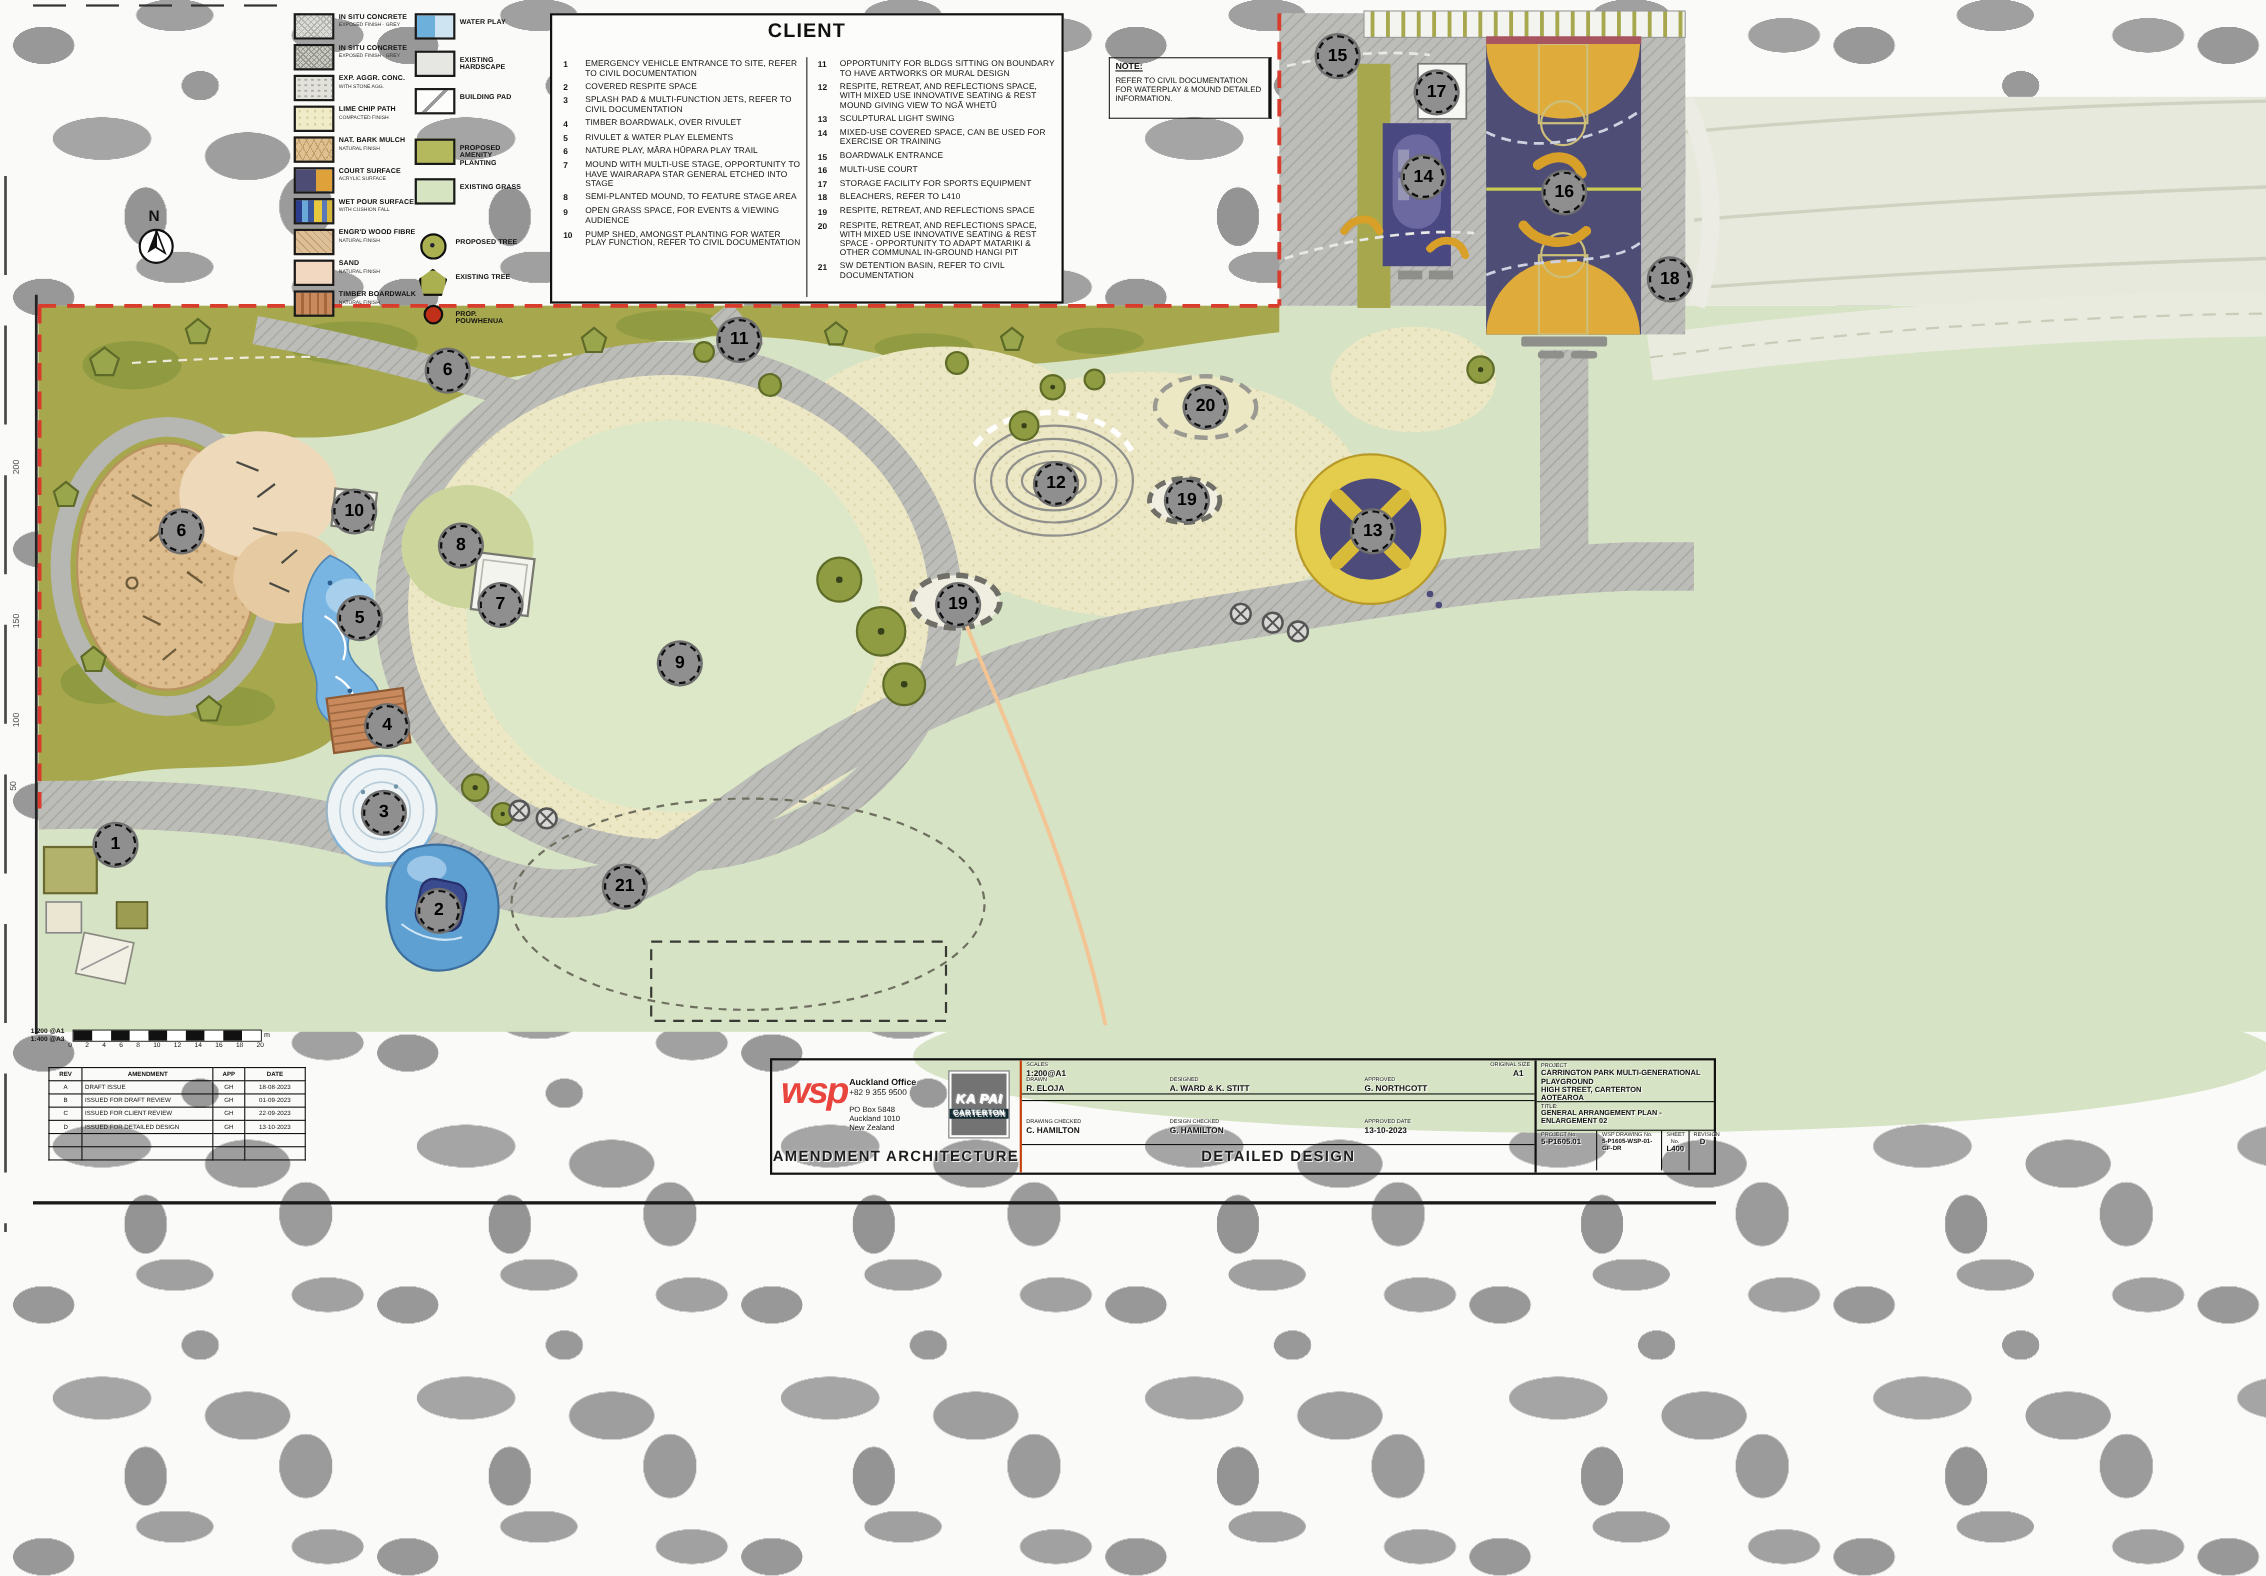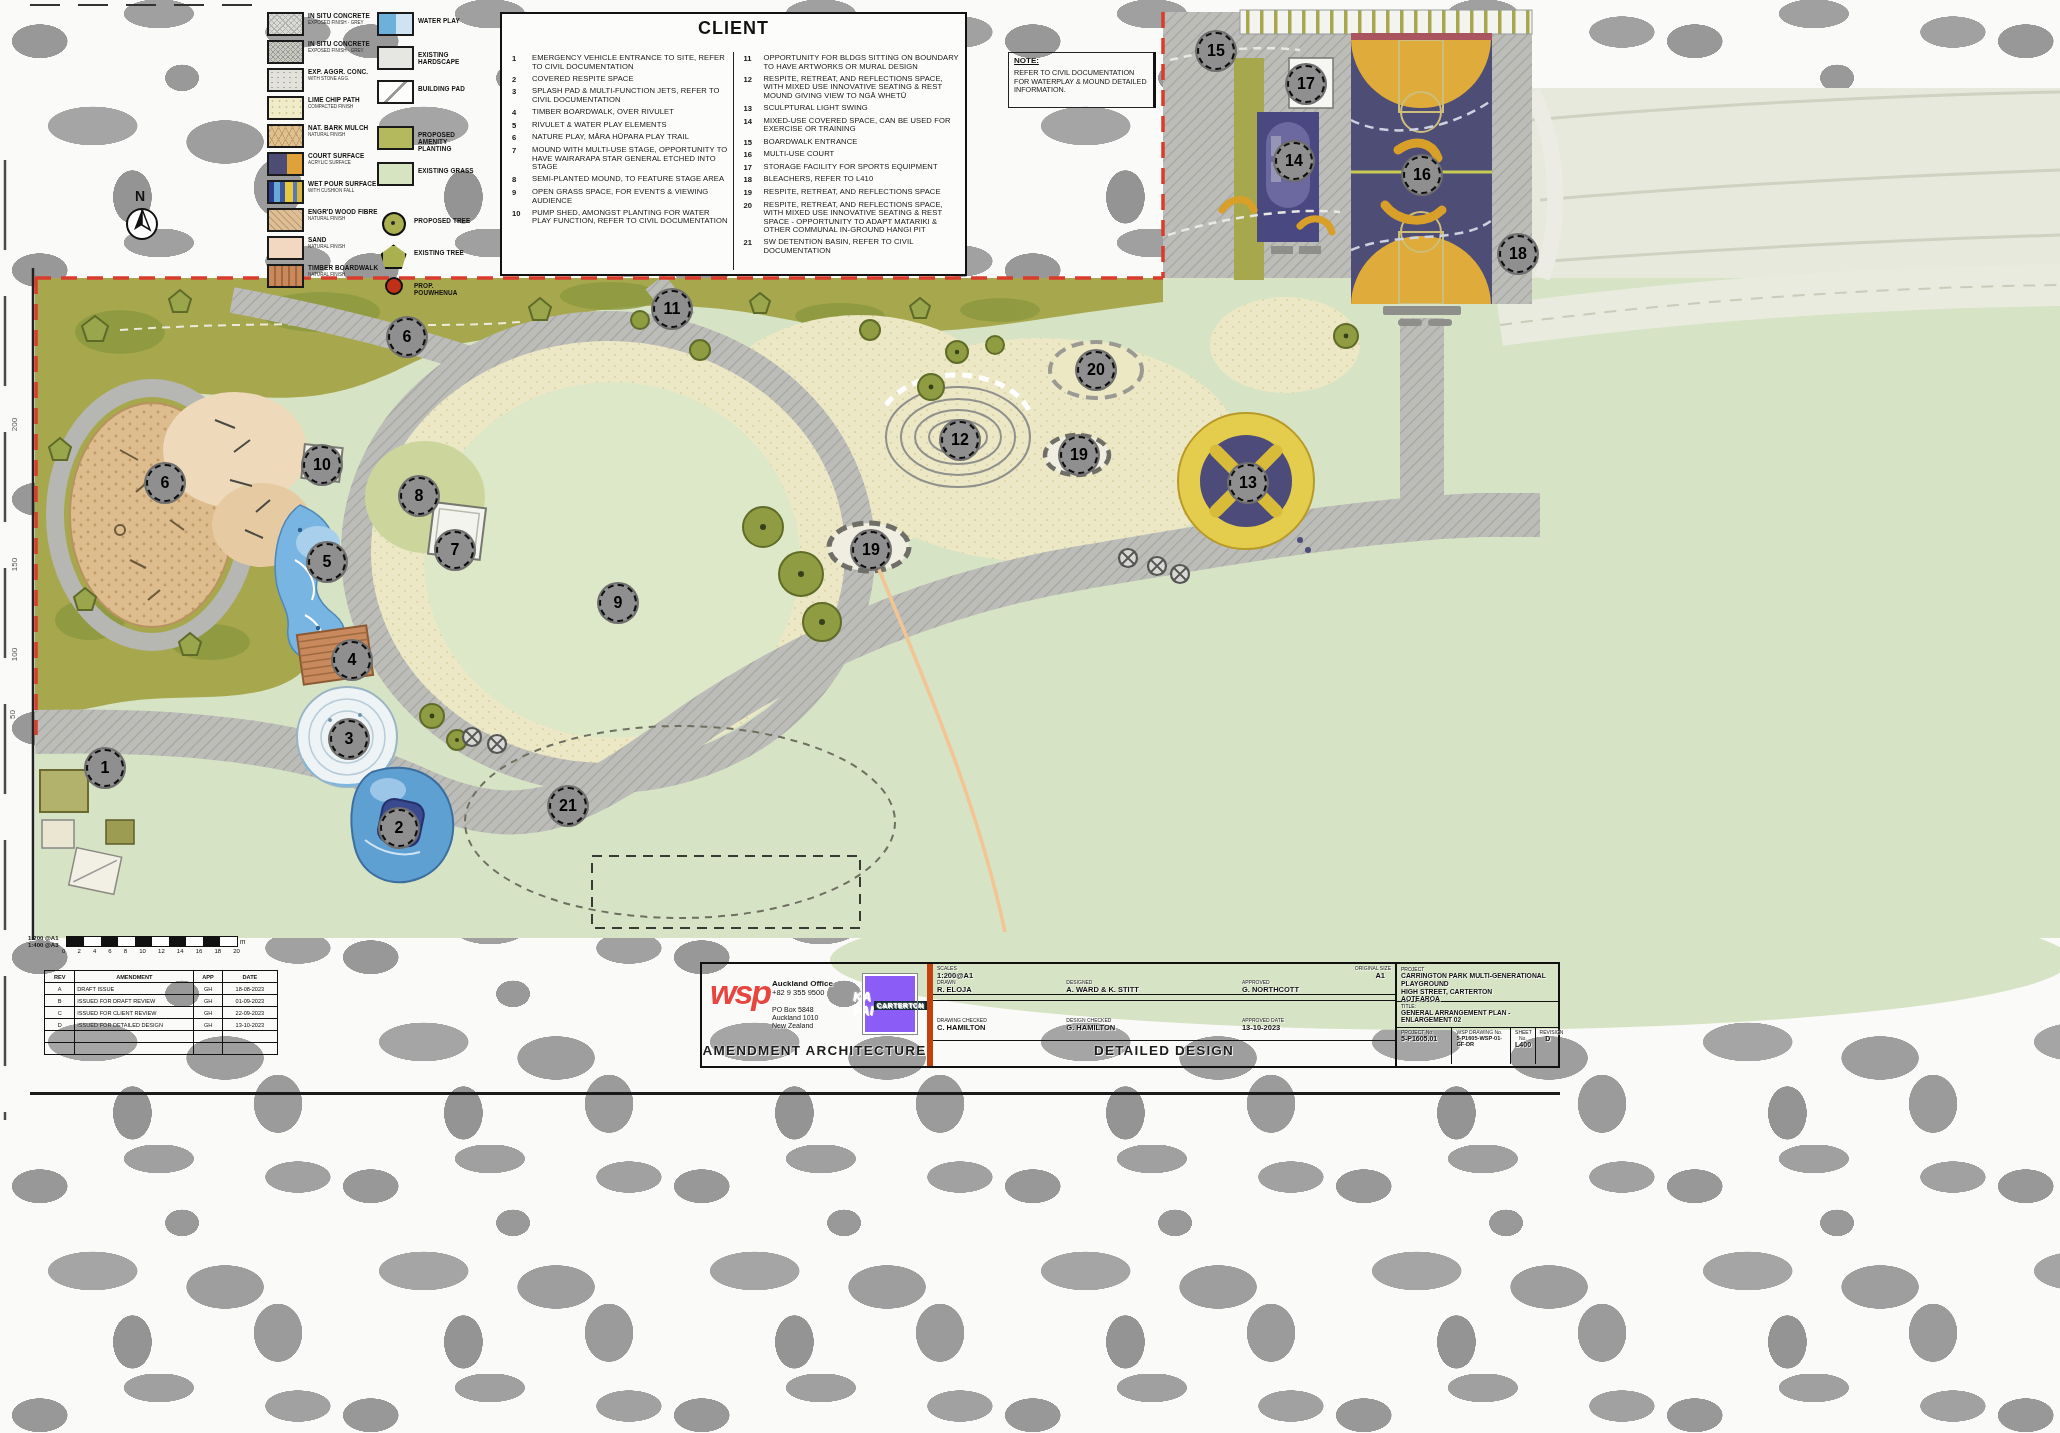"1:200@A1" #tb2 { border-left: 6px solid #c2410c -> 2px solid #c2410c }
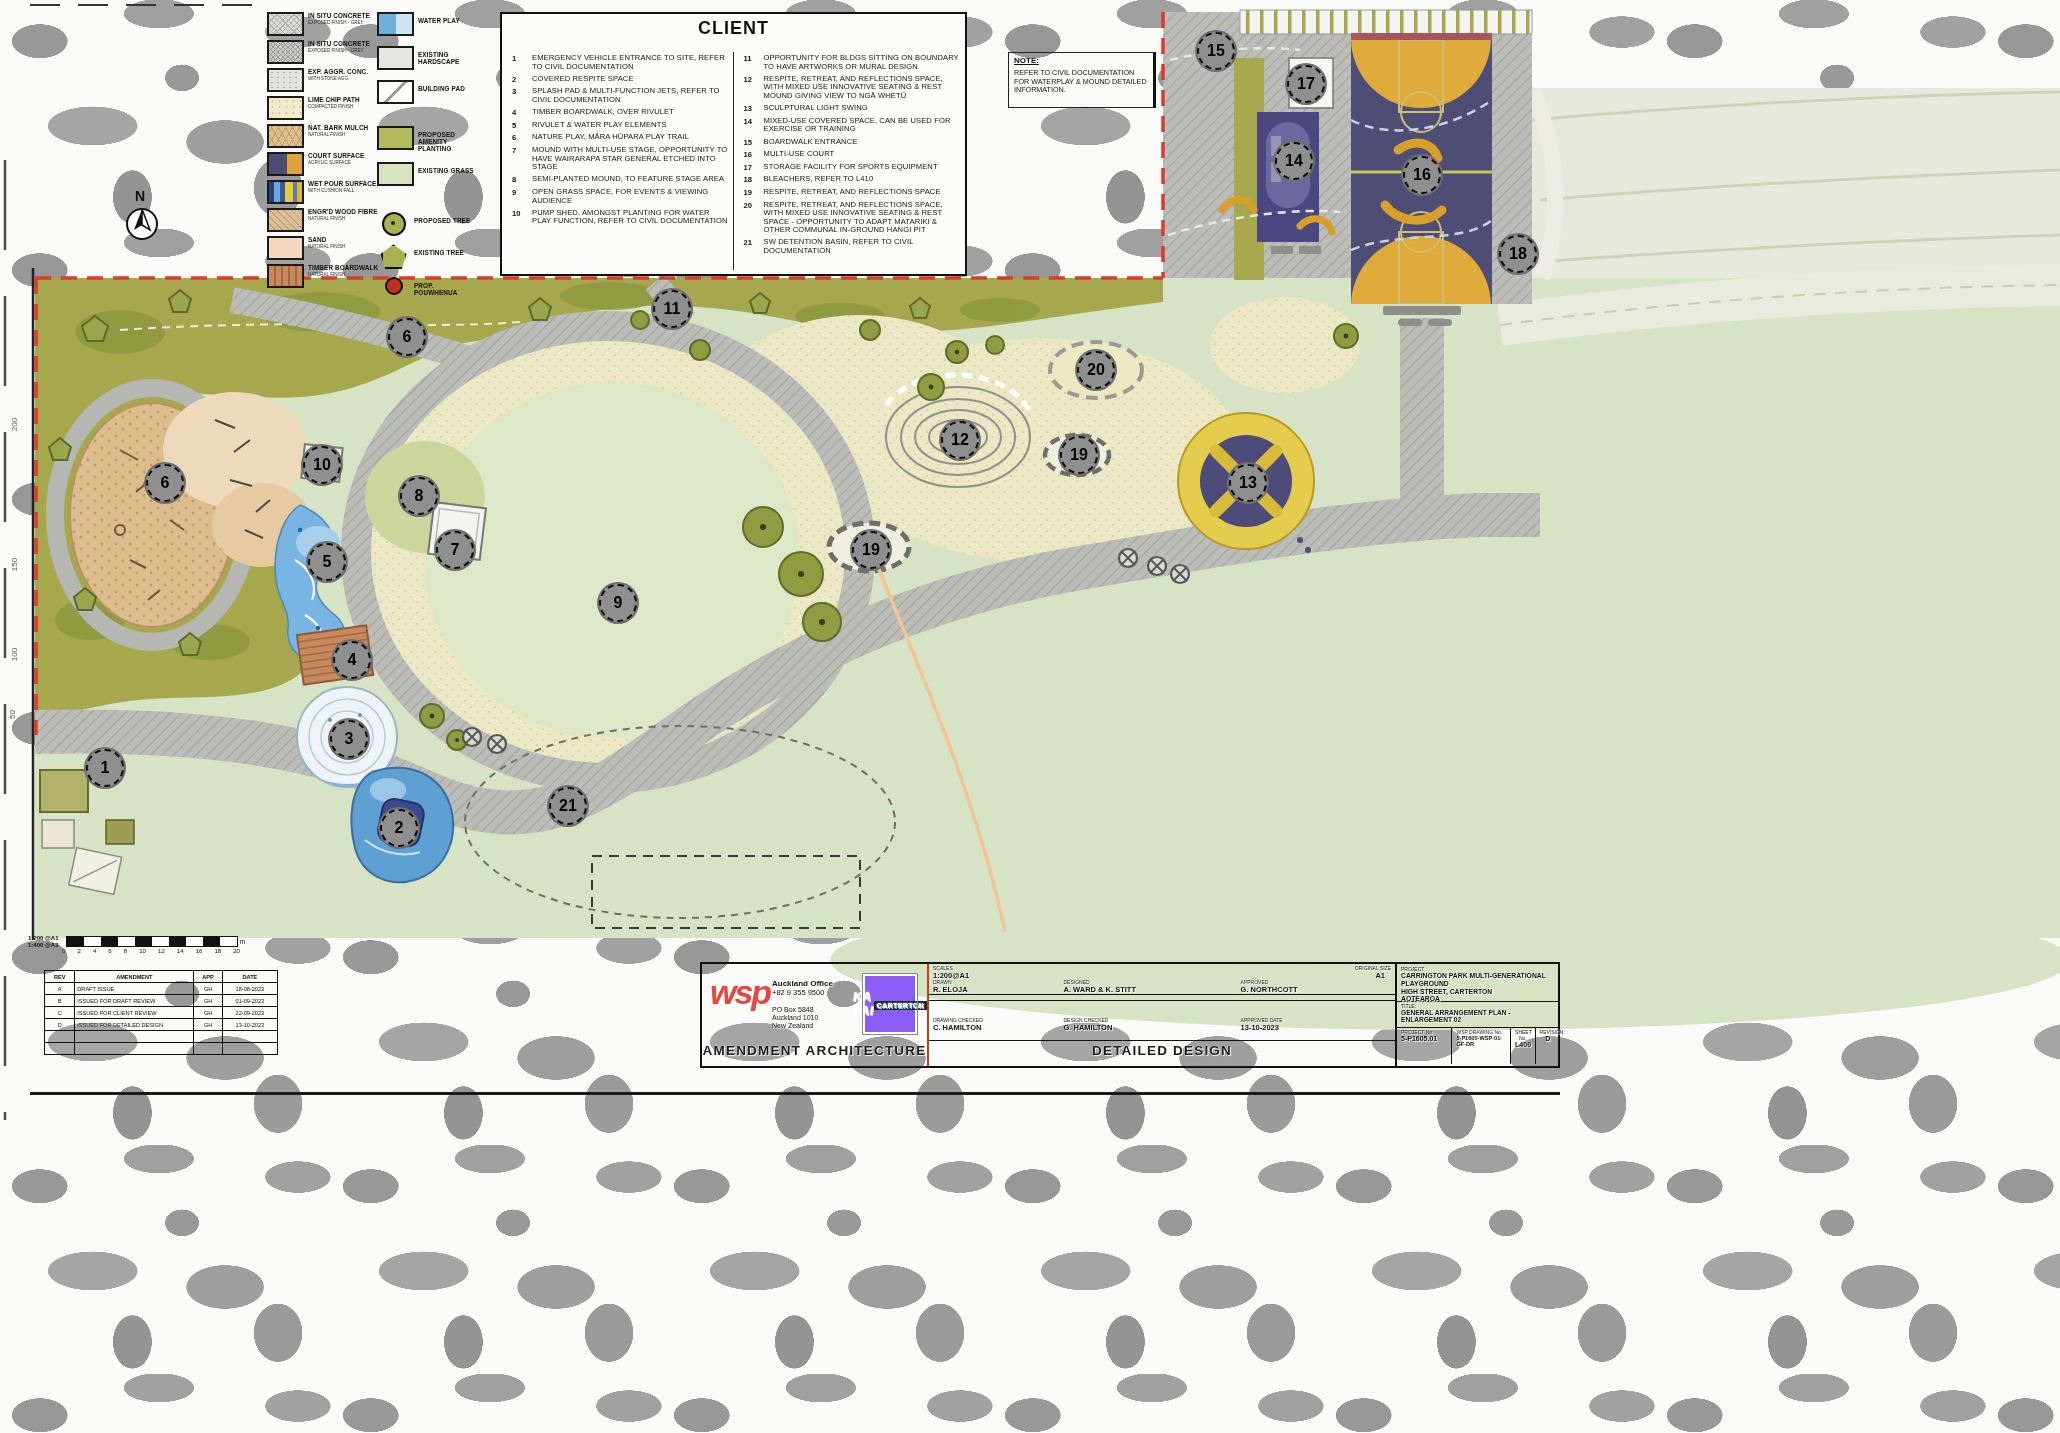"KA PAI" .kapai { background: #8b5cf6 -> #737373; flex-direction: row -> column }
